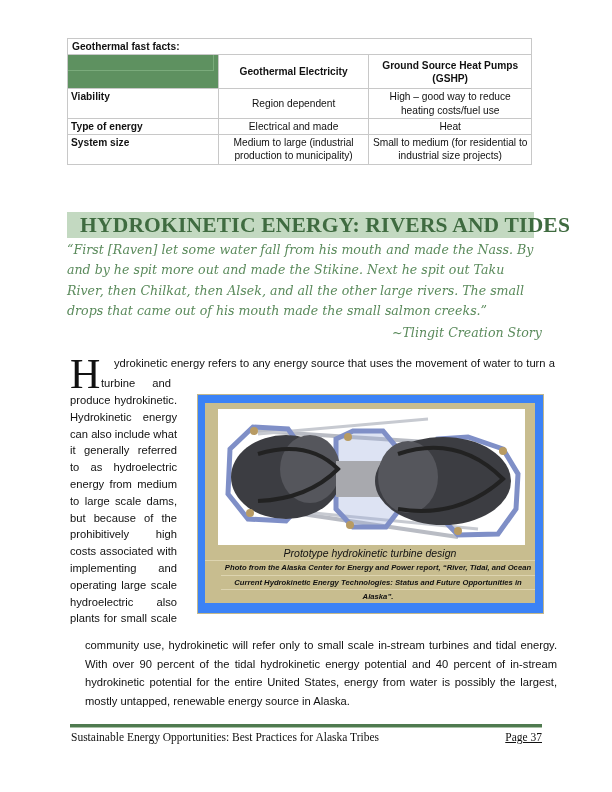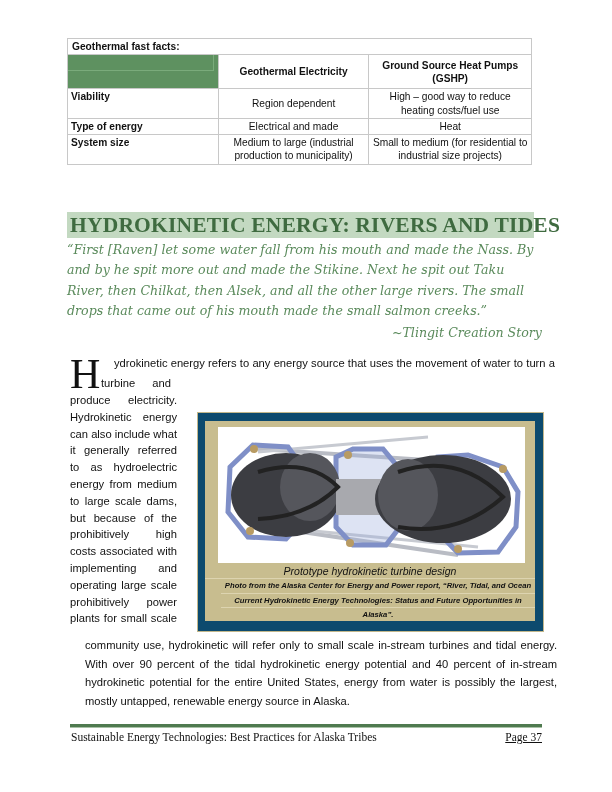"HYDROKINETIC ENERGY: RIVERS AND TIDES" .section-heading span { padding-left: 3px -> 13px }
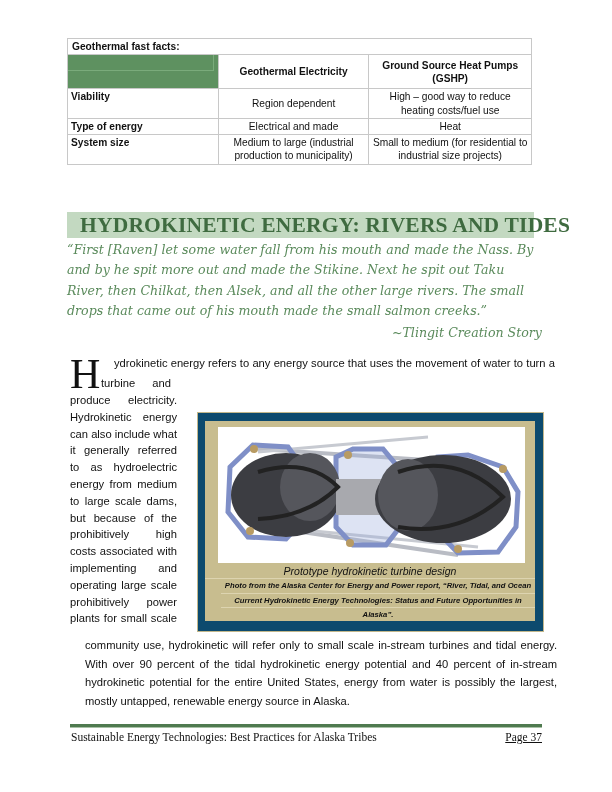"produce electricity." div { text: electricity -> hydrokinetic }
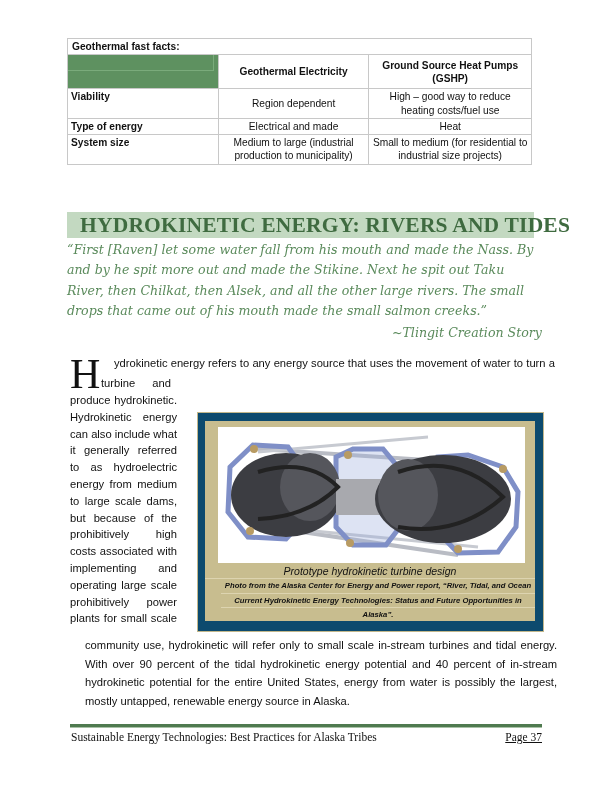"Prototype hydrokinetic turbine design" .figure-box { background: #0c4a6e -> #3b82f6; top: 412px -> 394px }
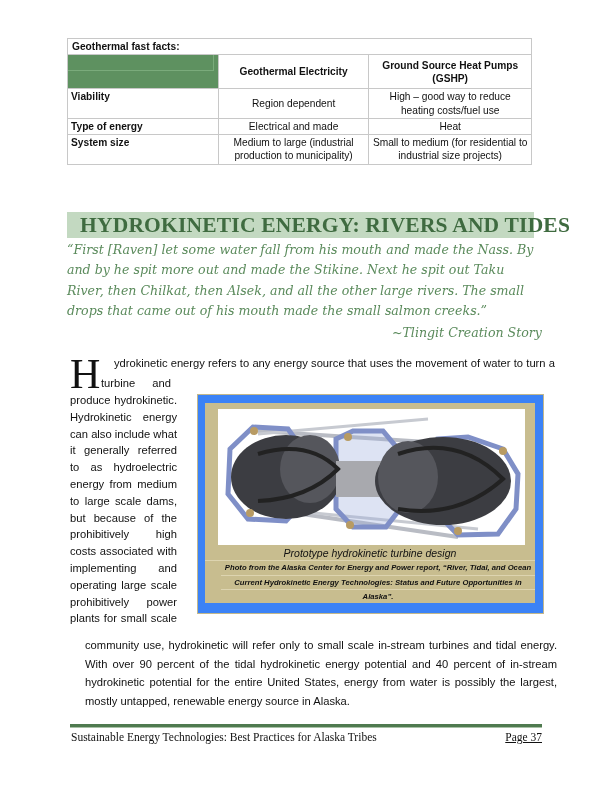"prohibitively power" div { text: prohibitively power -> hydroelectric also }
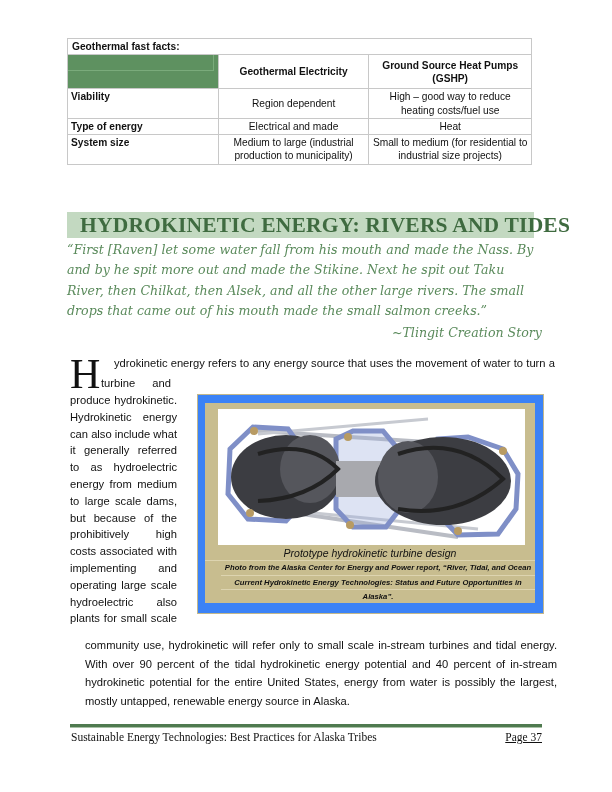"Sustainable Energy Technologies: Best" div.footer-left { text: Technologies -> Opportunities }
